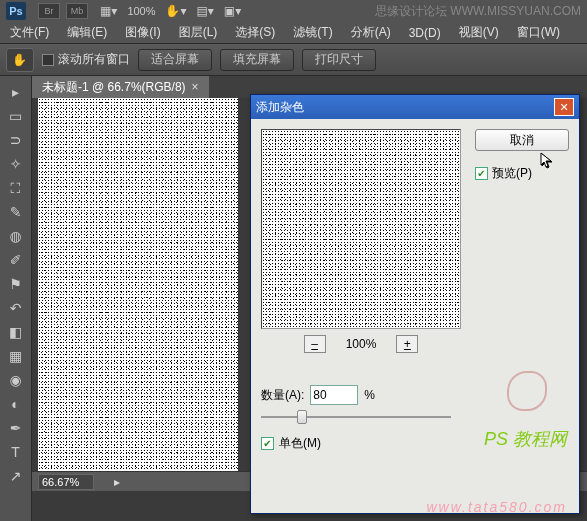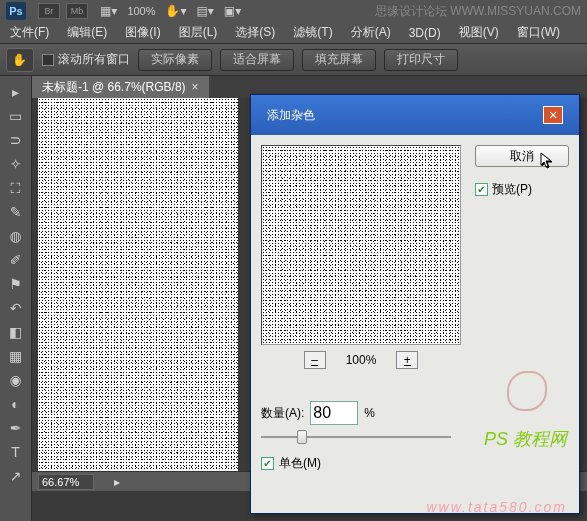"实际像素" div.opt-btn { html: <div>实际像素</div> -> none }
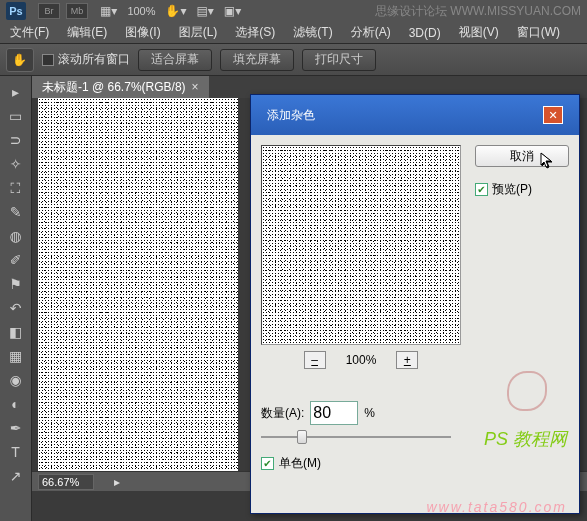"添加杂色" .dlg-title { height: 40px -> 24px; padding: 0 16px -> 0 5px }
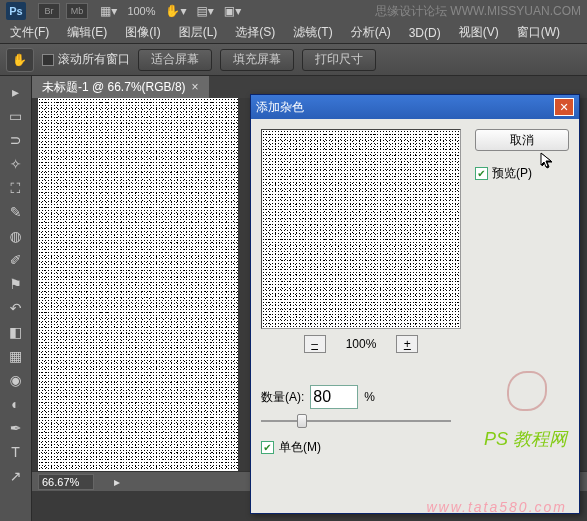"80" .amount-row input { font-size: 16px -> 12px }
